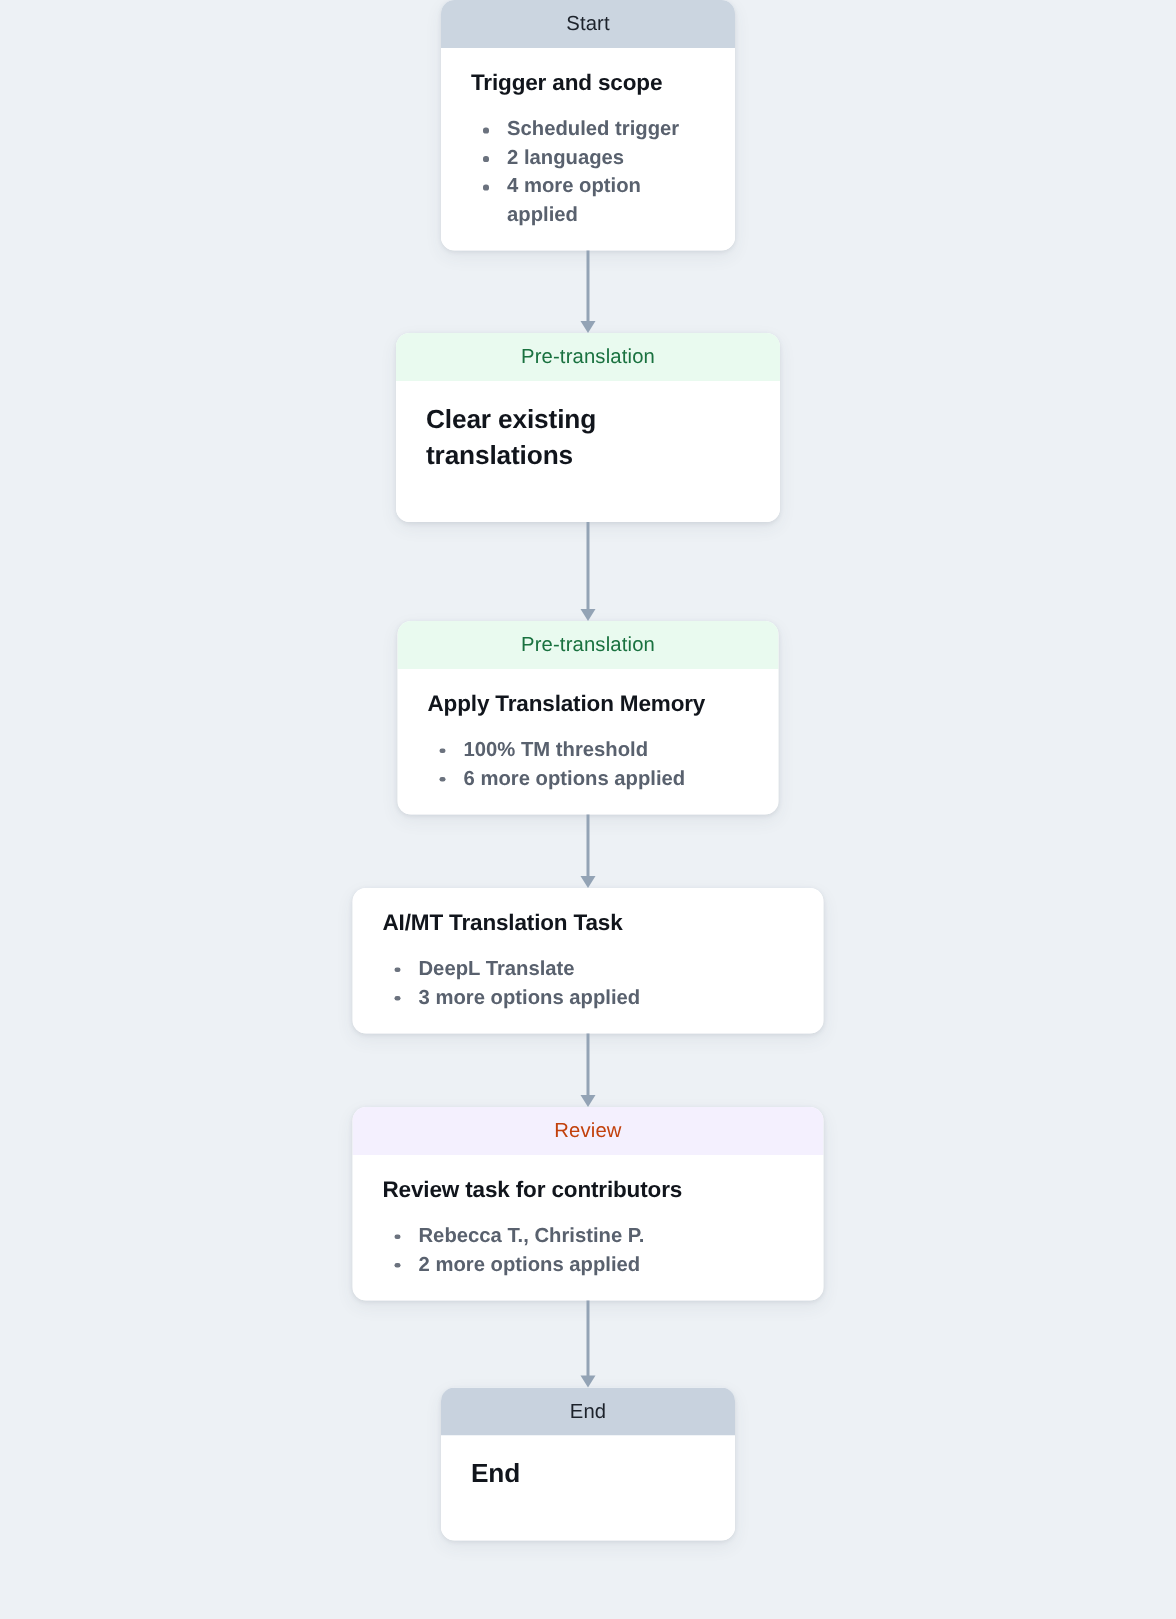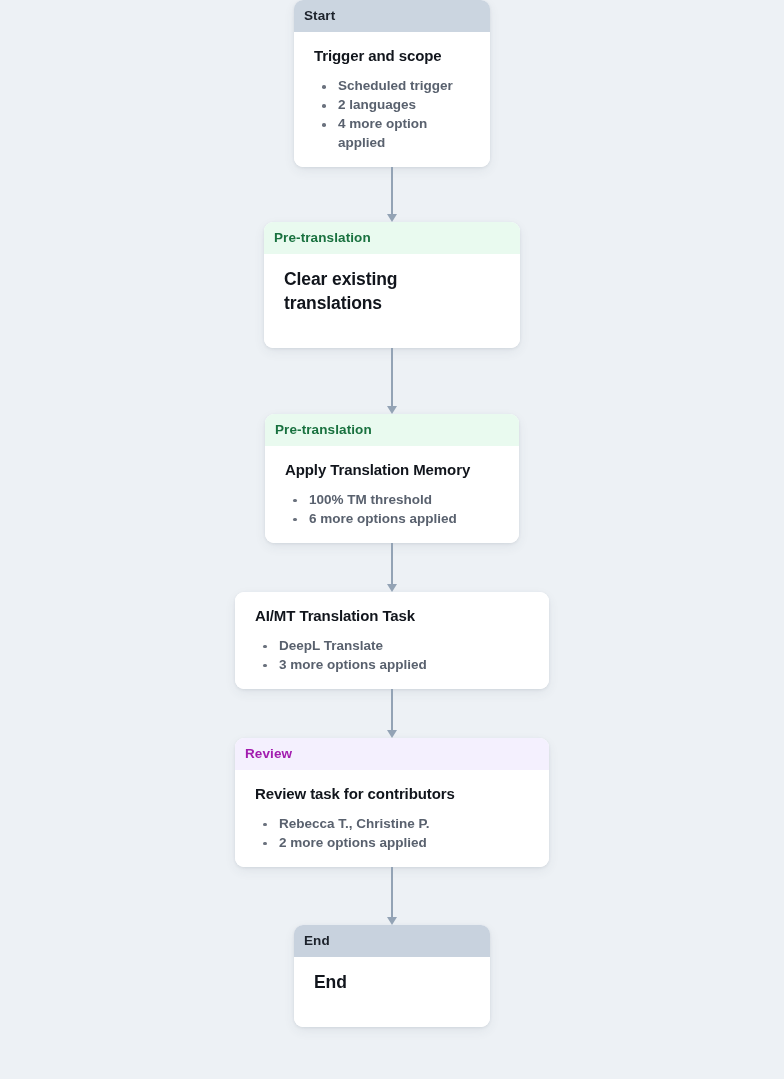"Start" .node-header { font-weight: bold -> normal; text-align: none -> center }
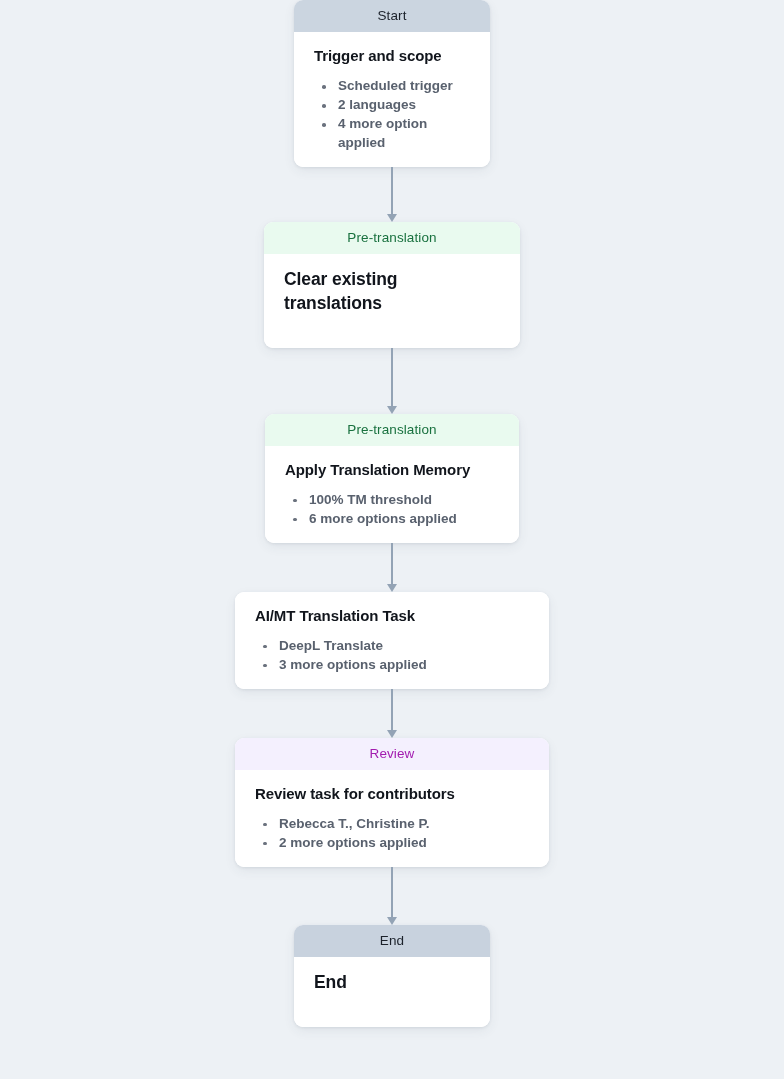"Review" .hdr-review { color: #a21caf -> #c2410c }
